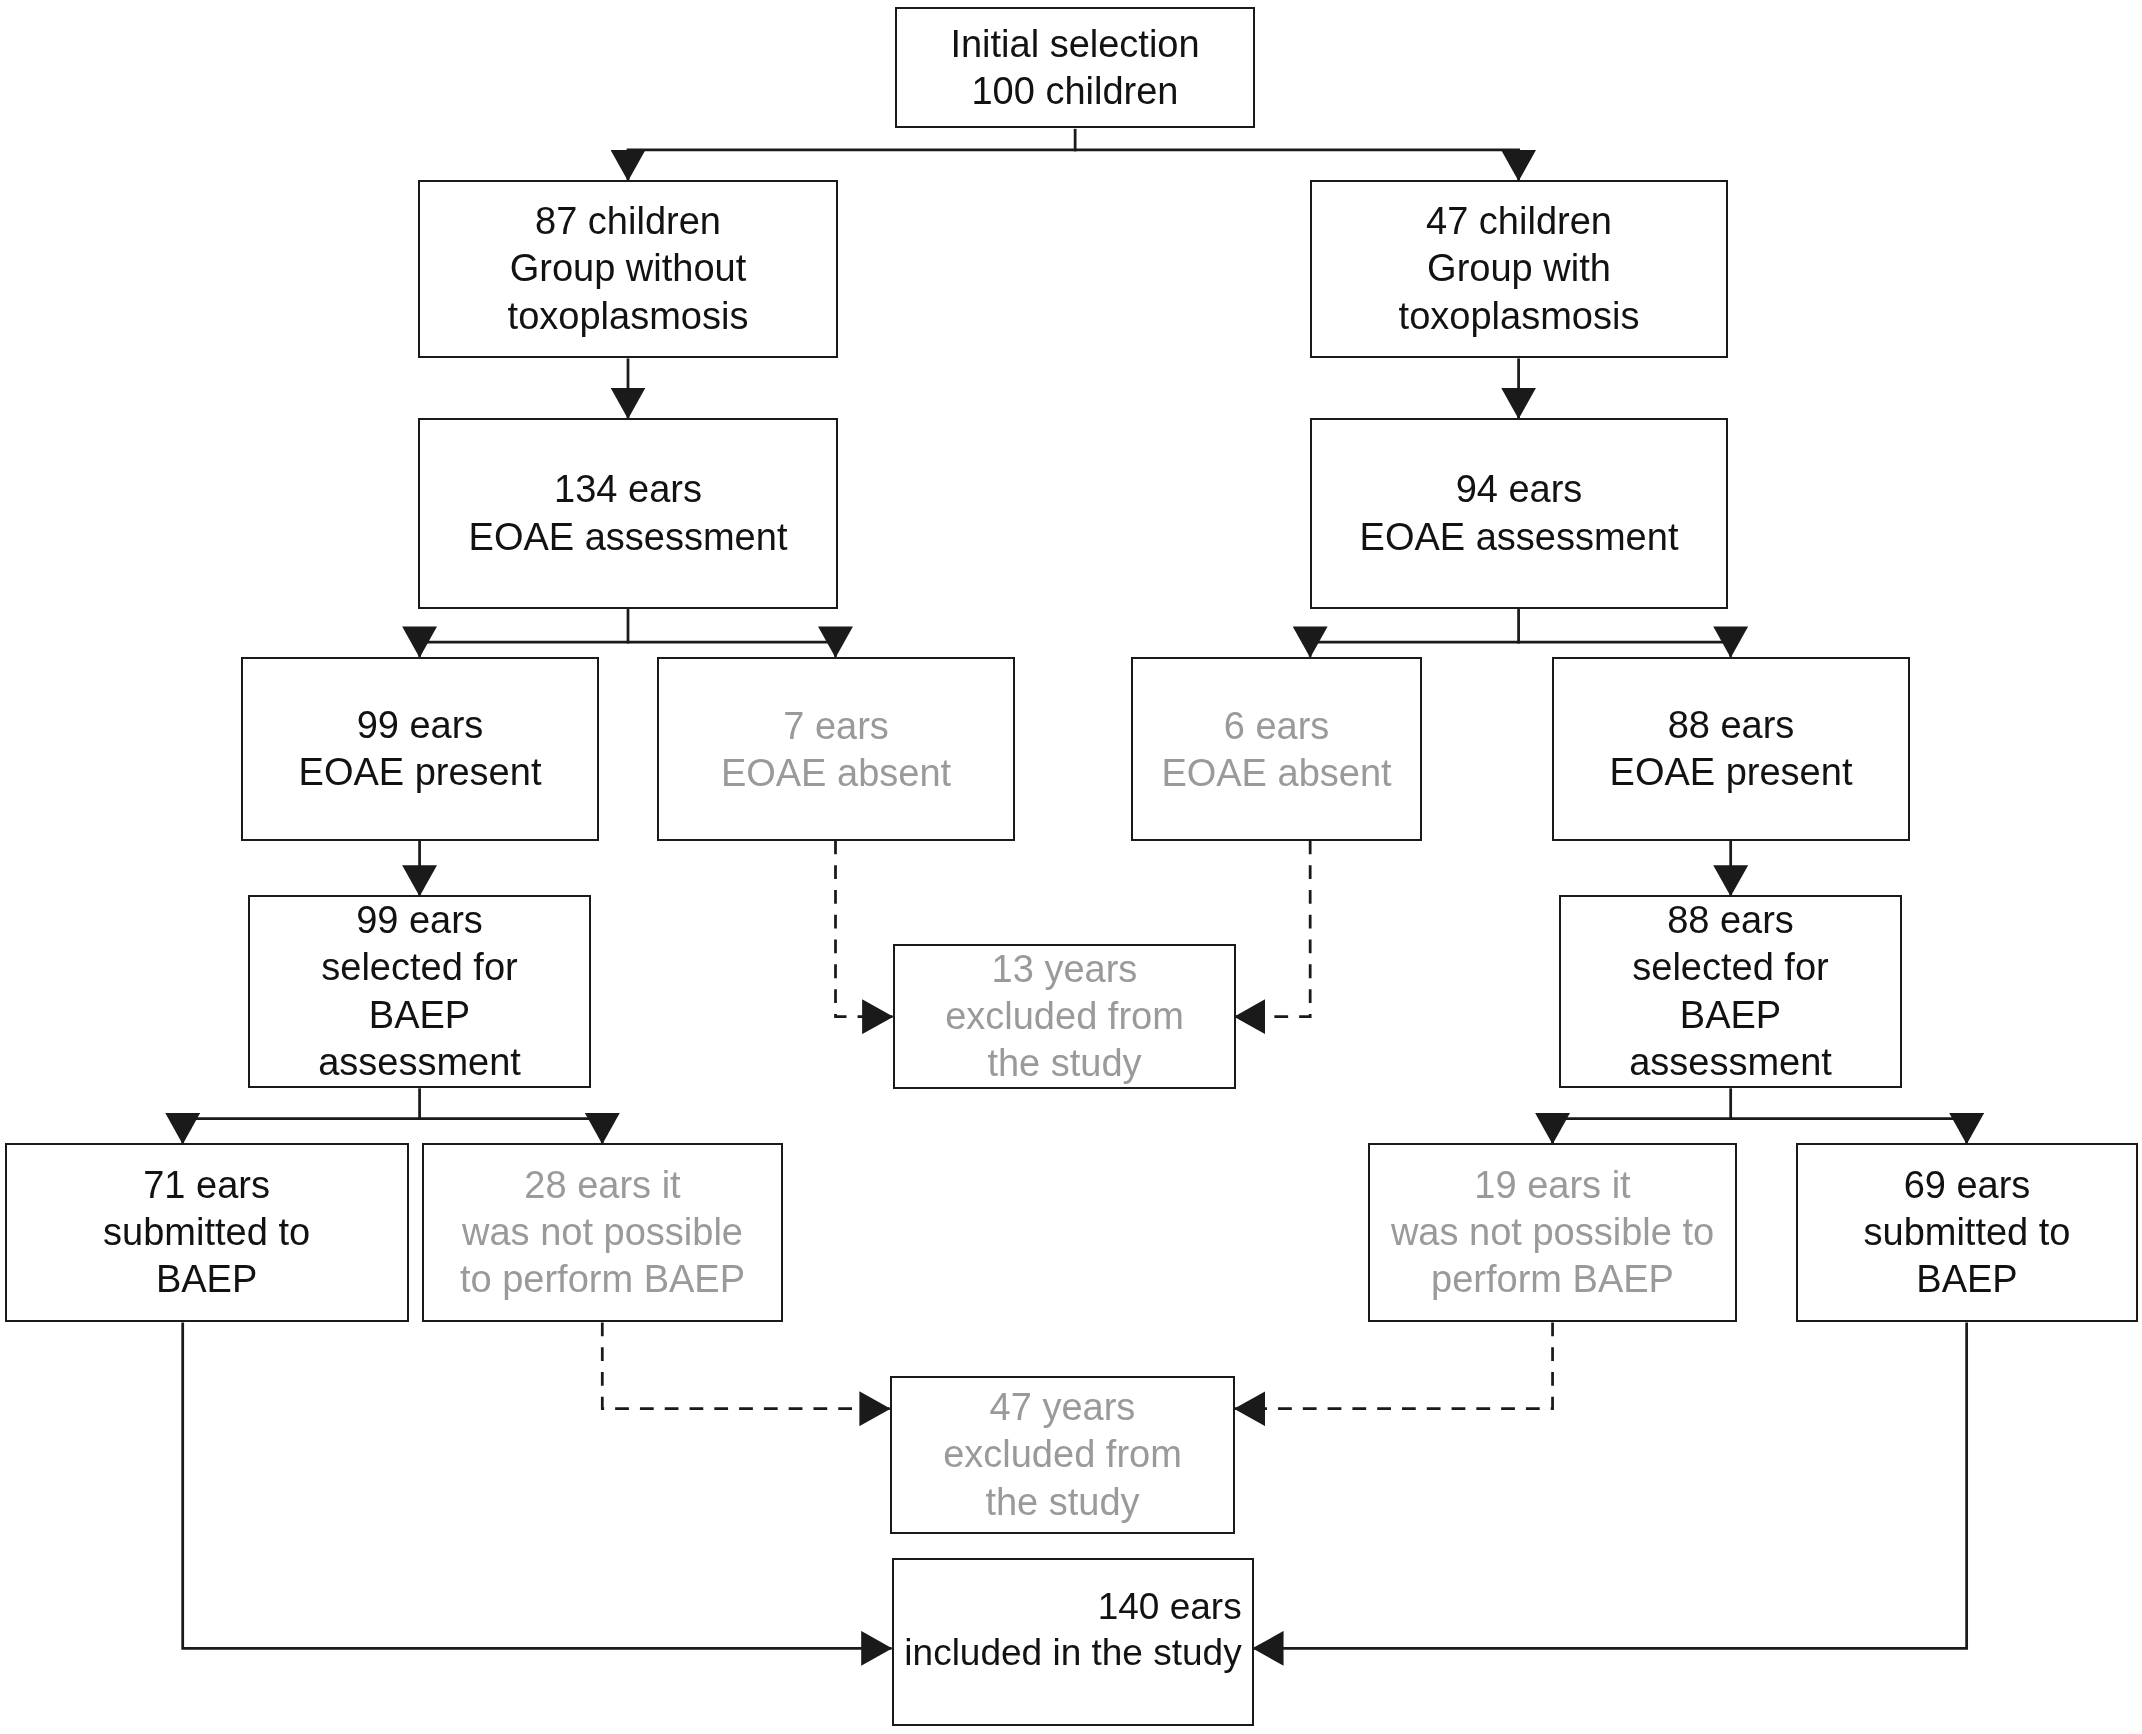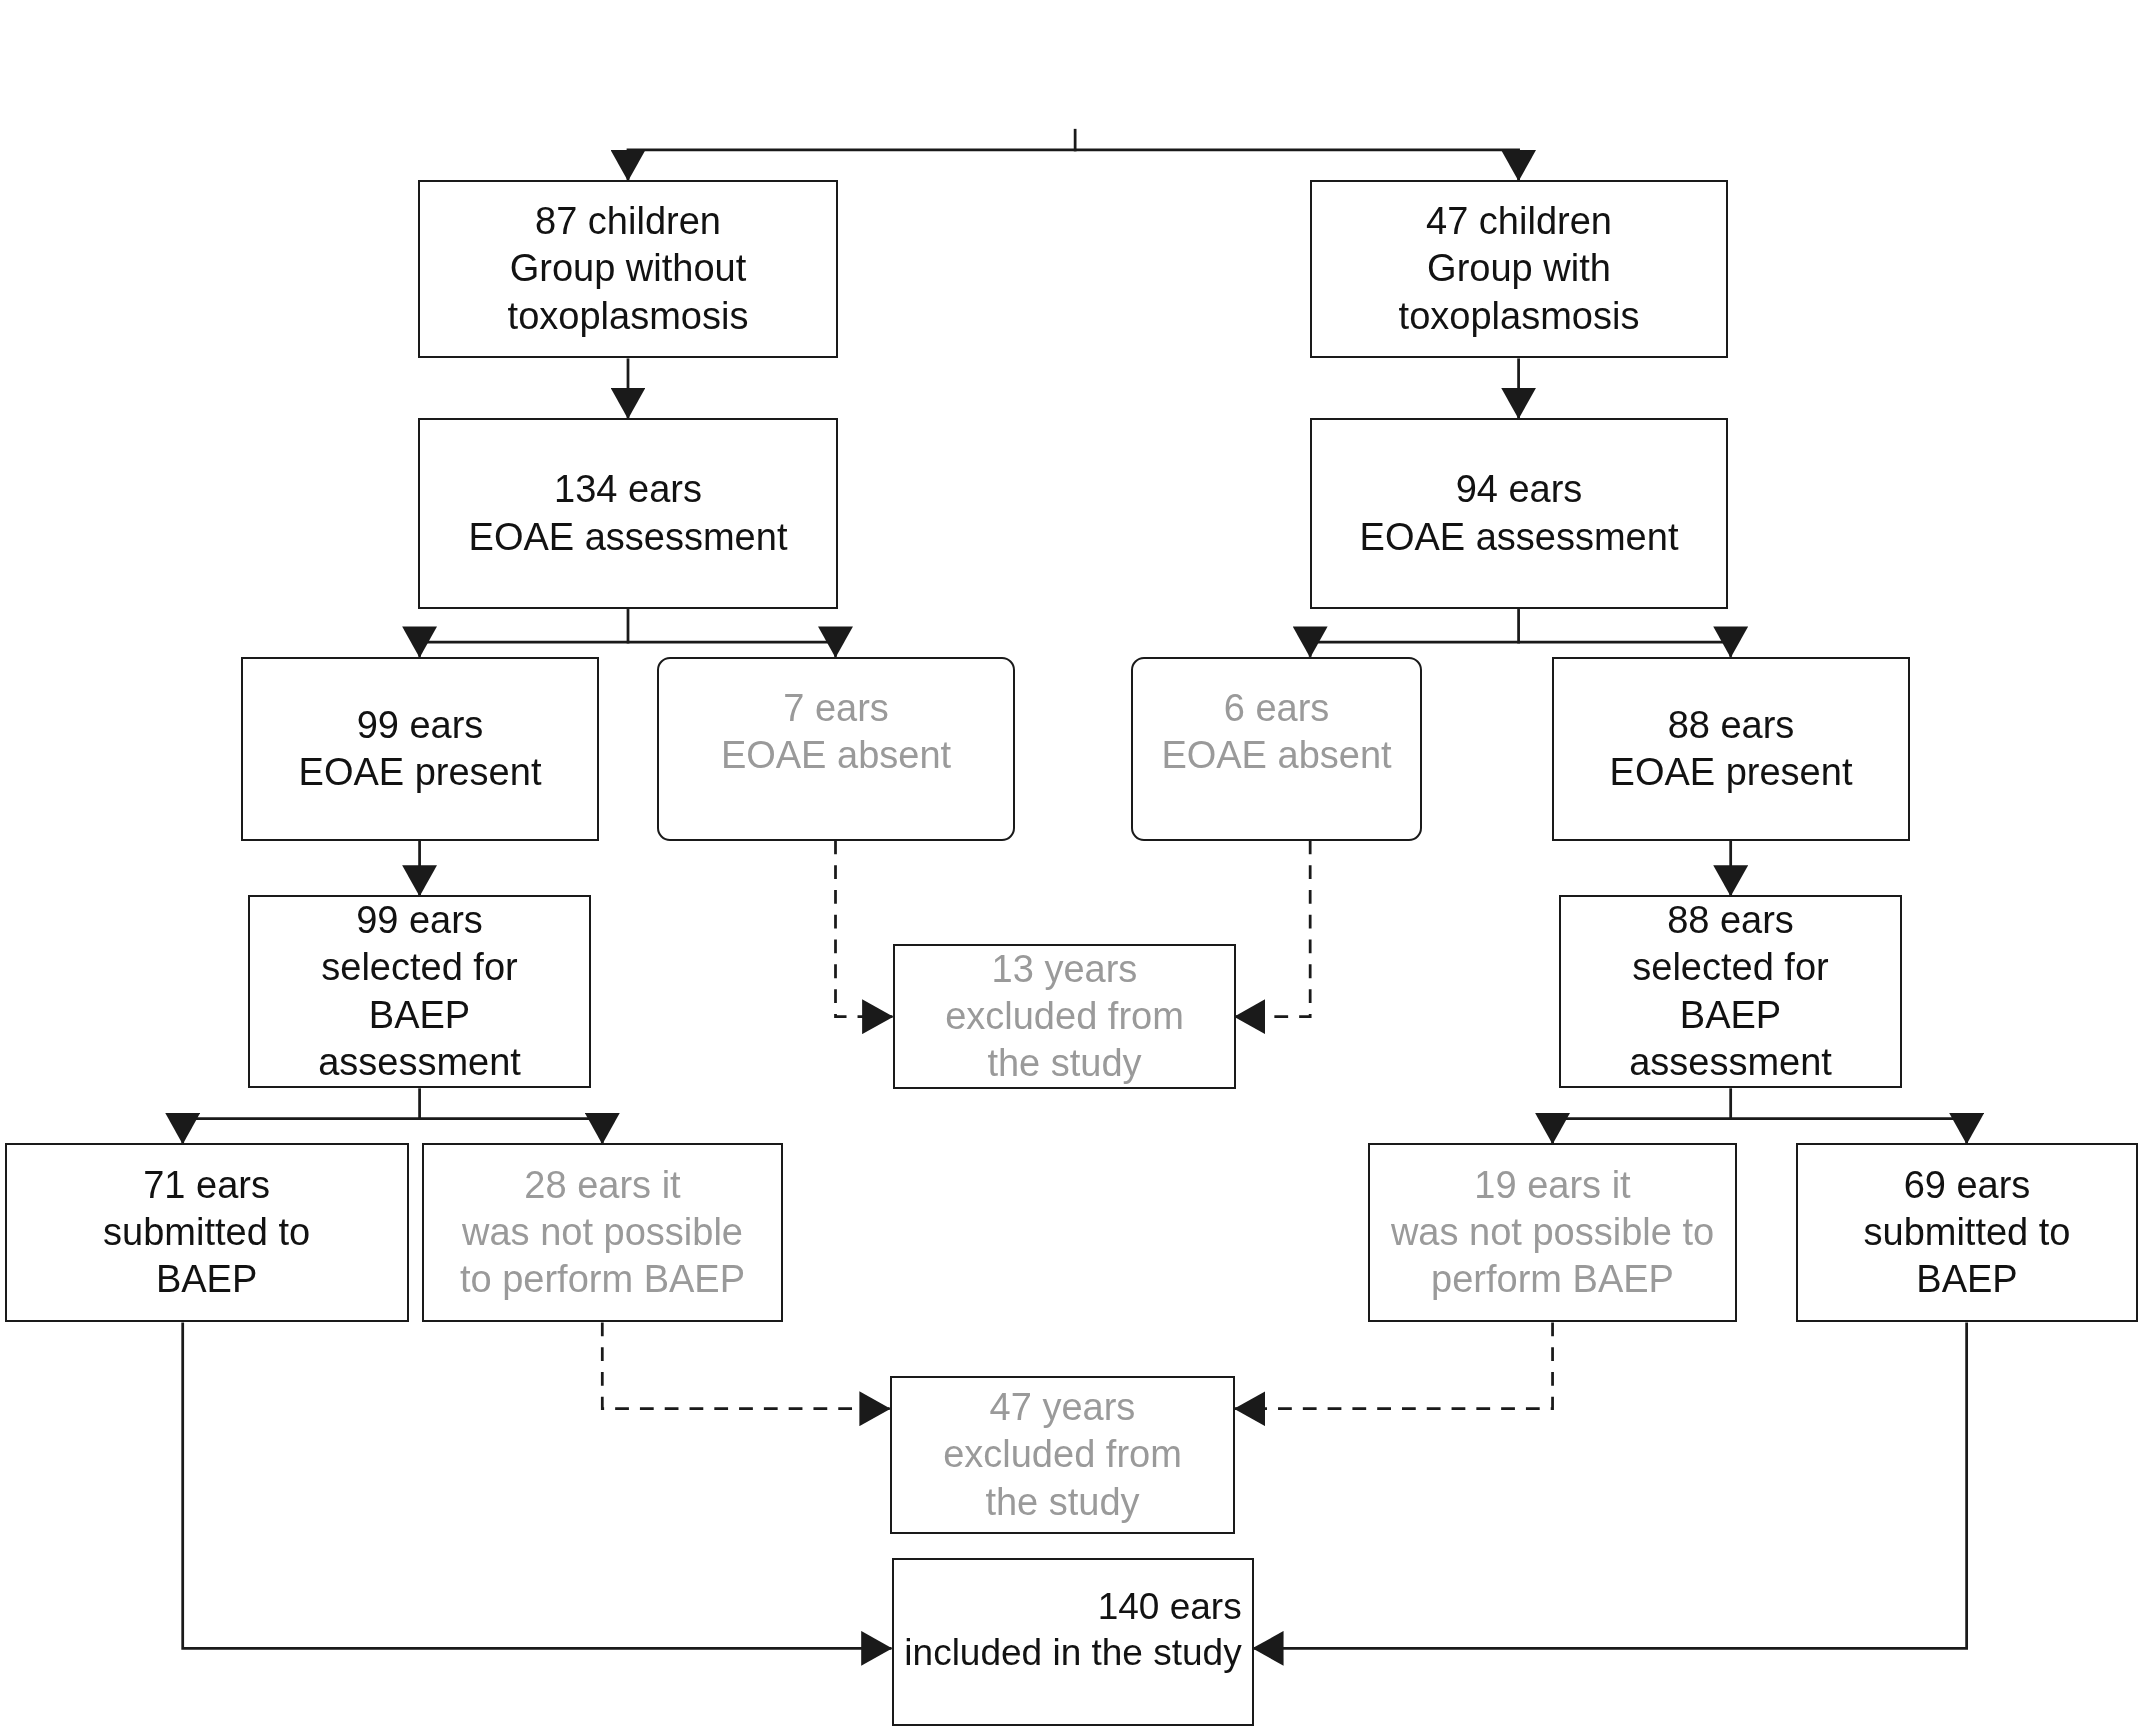"Initial selection" div.node { html: none -> <div>Initial selection 100 children</div> }
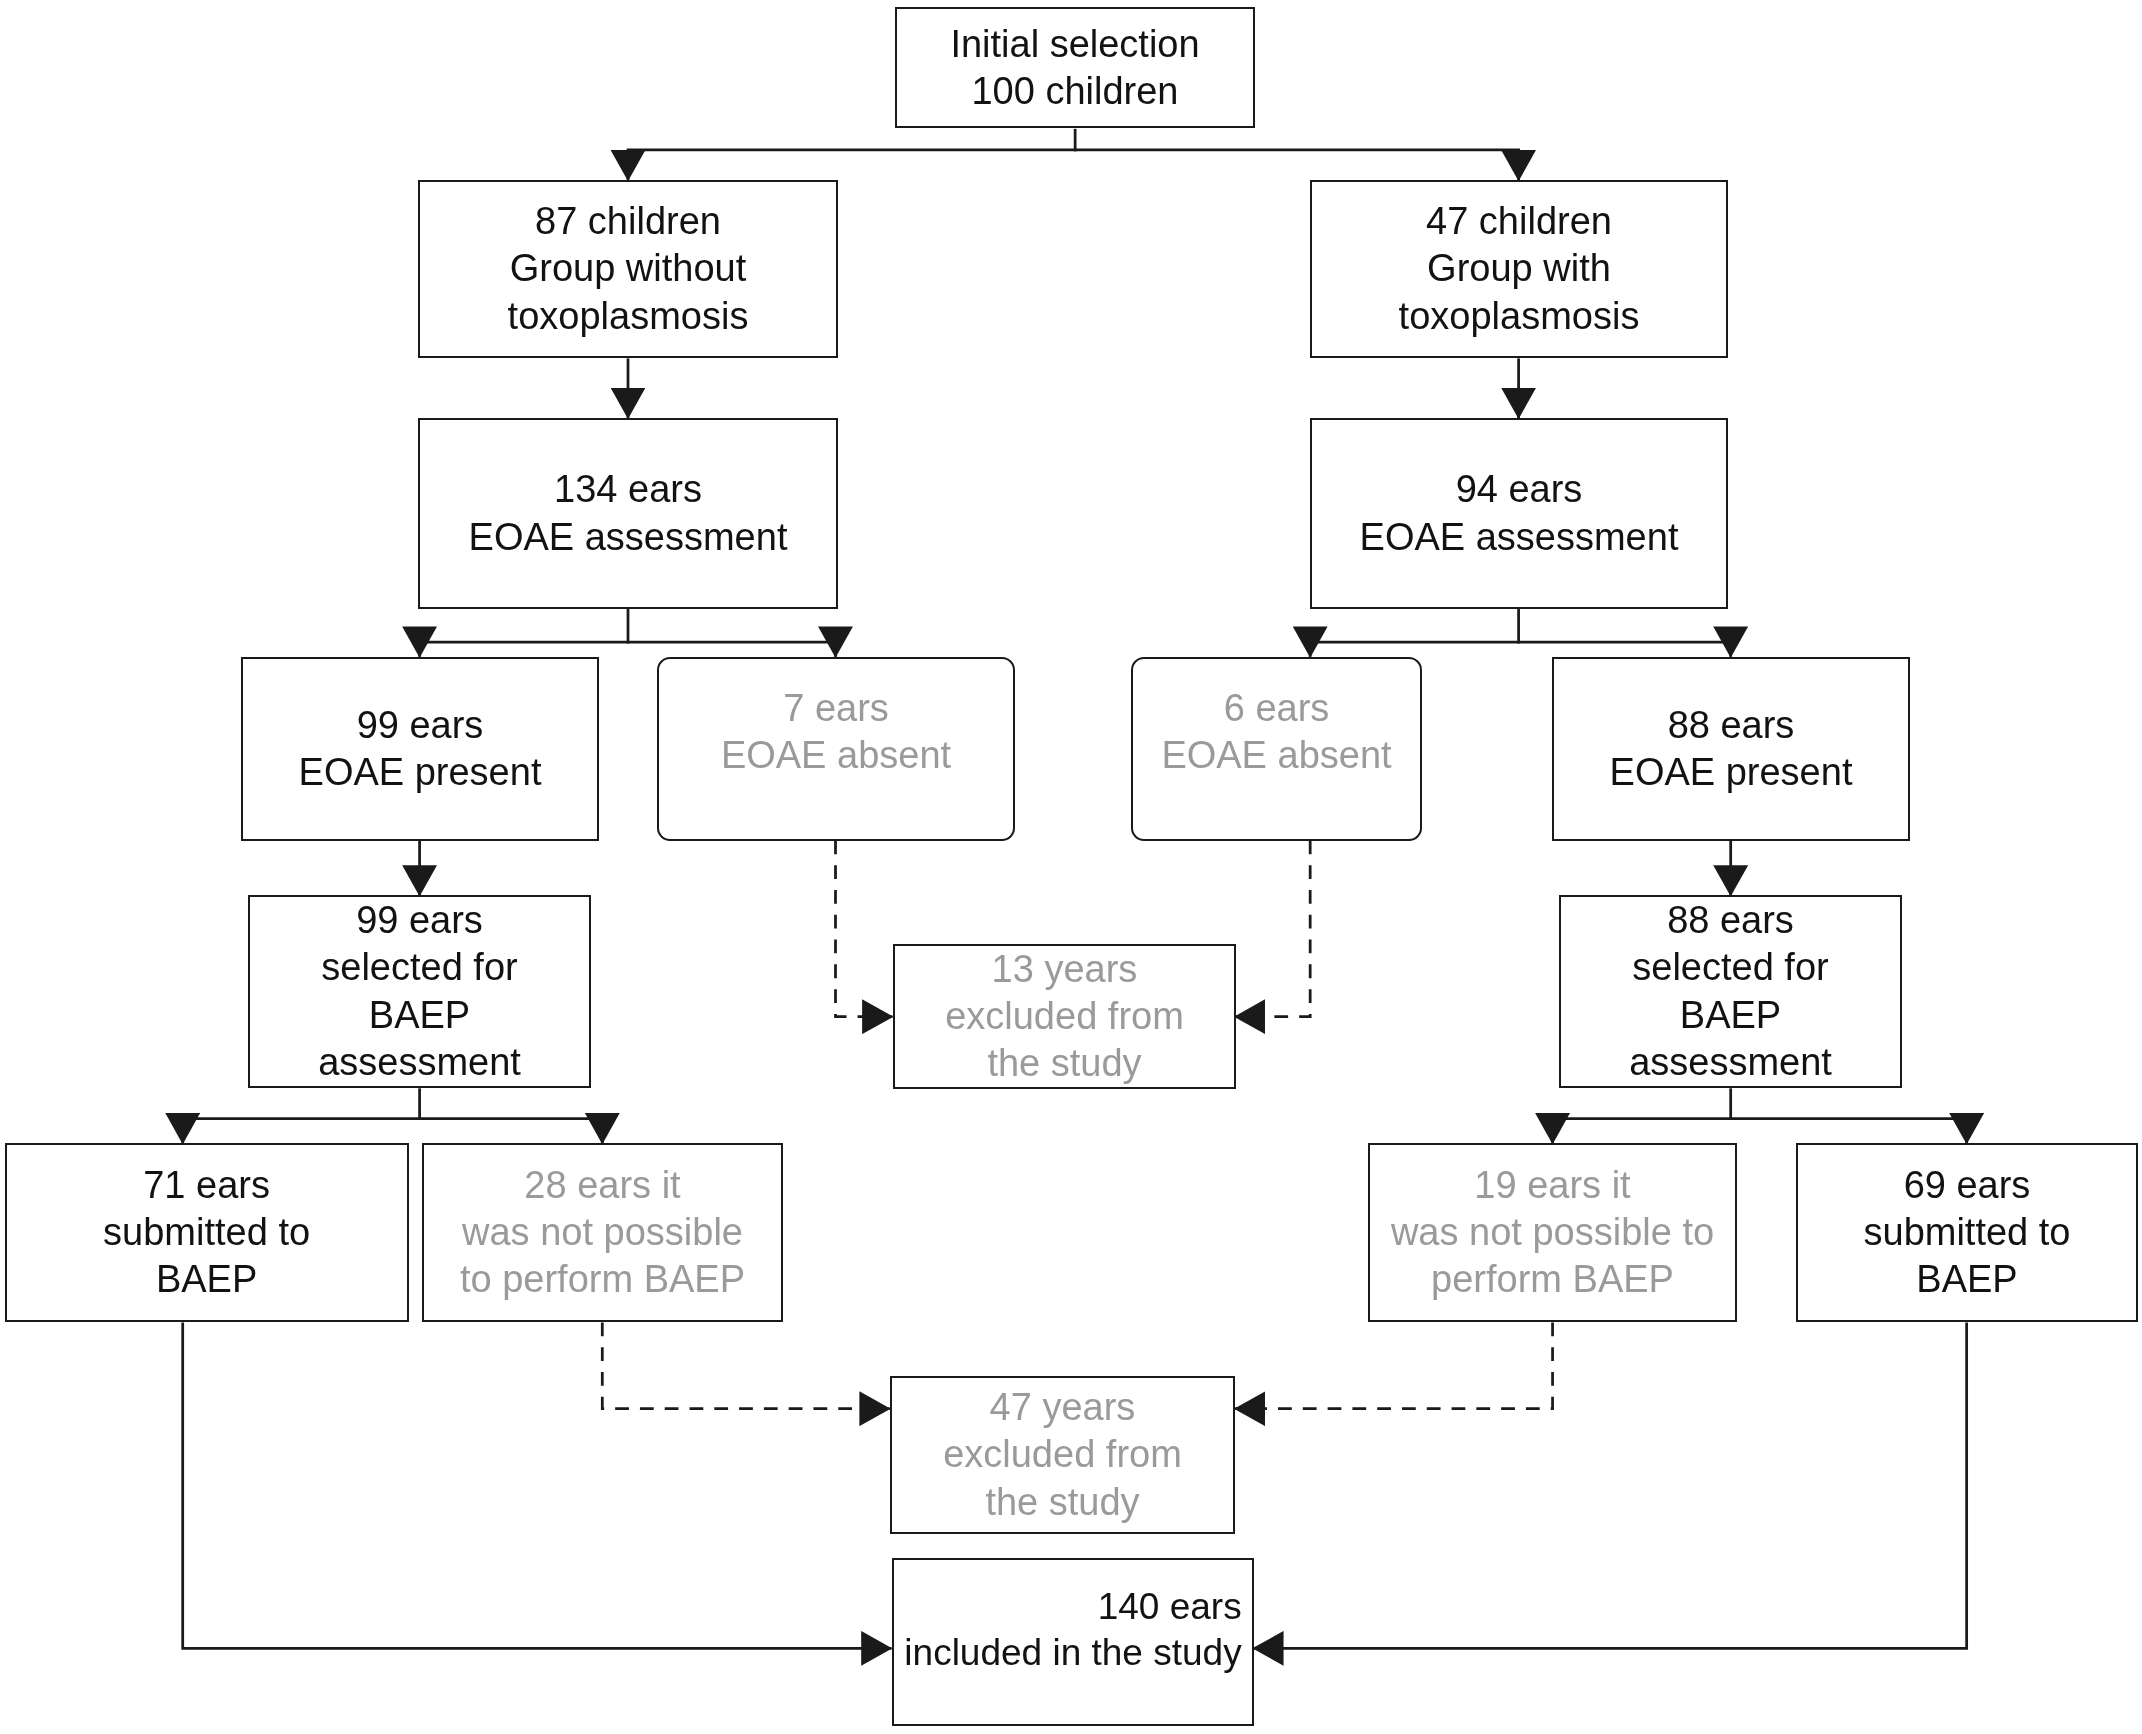"7 ears" .node.top { border-radius: 13px -> none; padding-top: 26px -> 44px }
